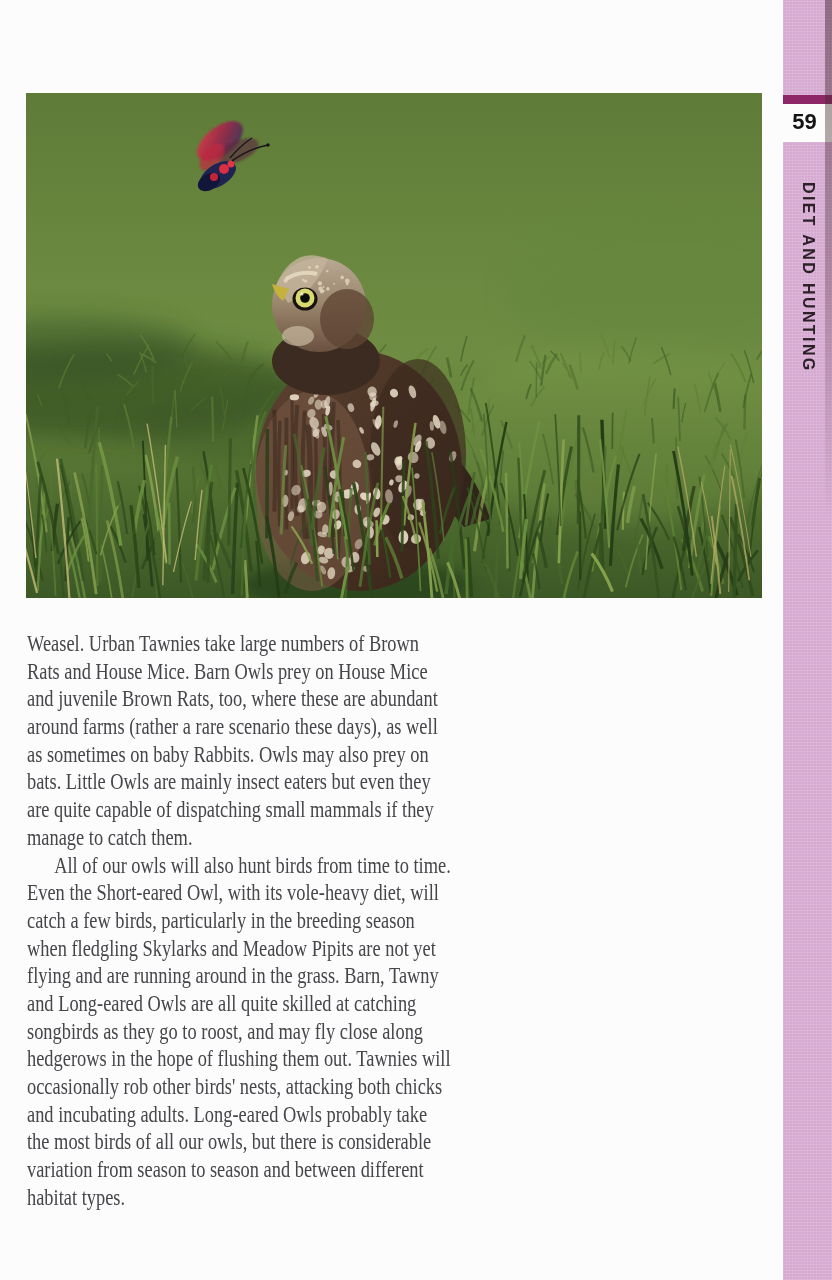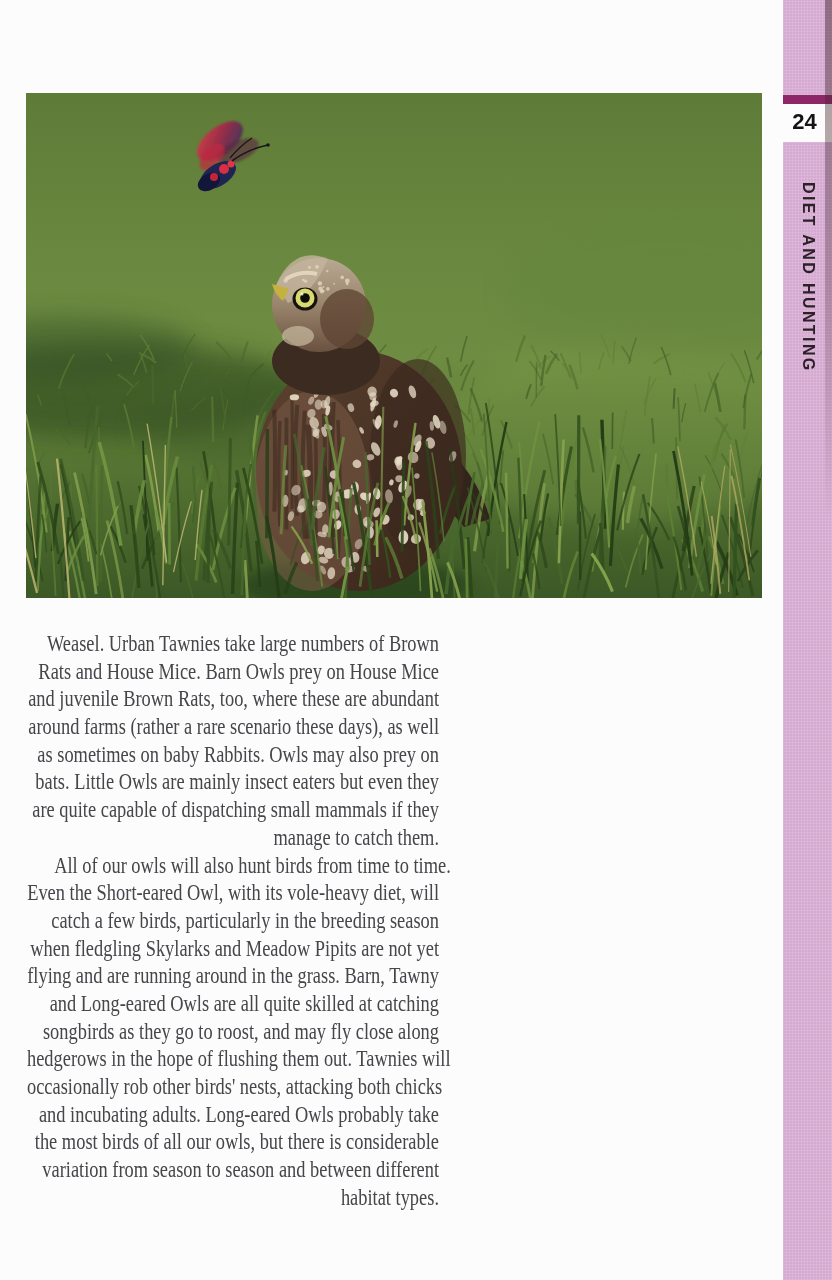"24" div.pagenum { text: 24 -> 59 }
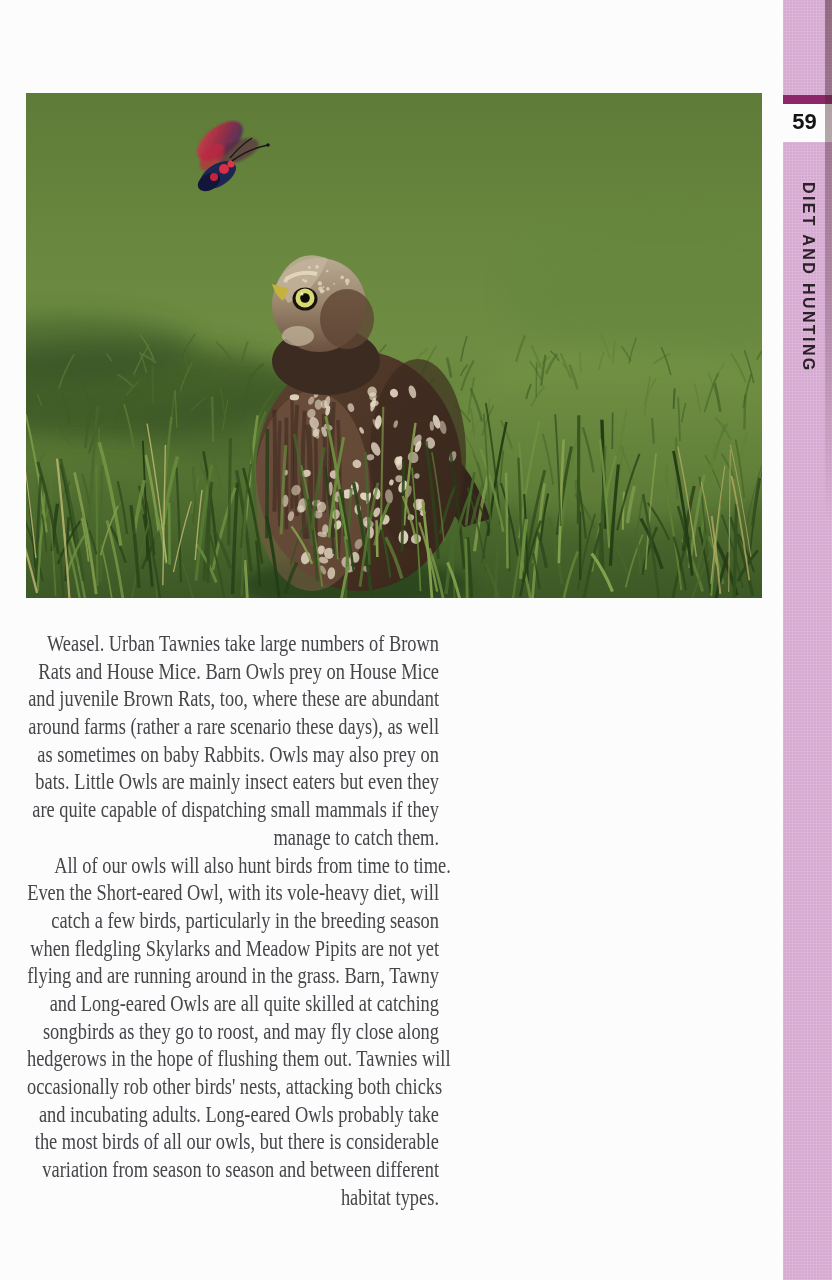"Weasel. Urban Tawnies take large" .bodycol { text-align: right -> none }
